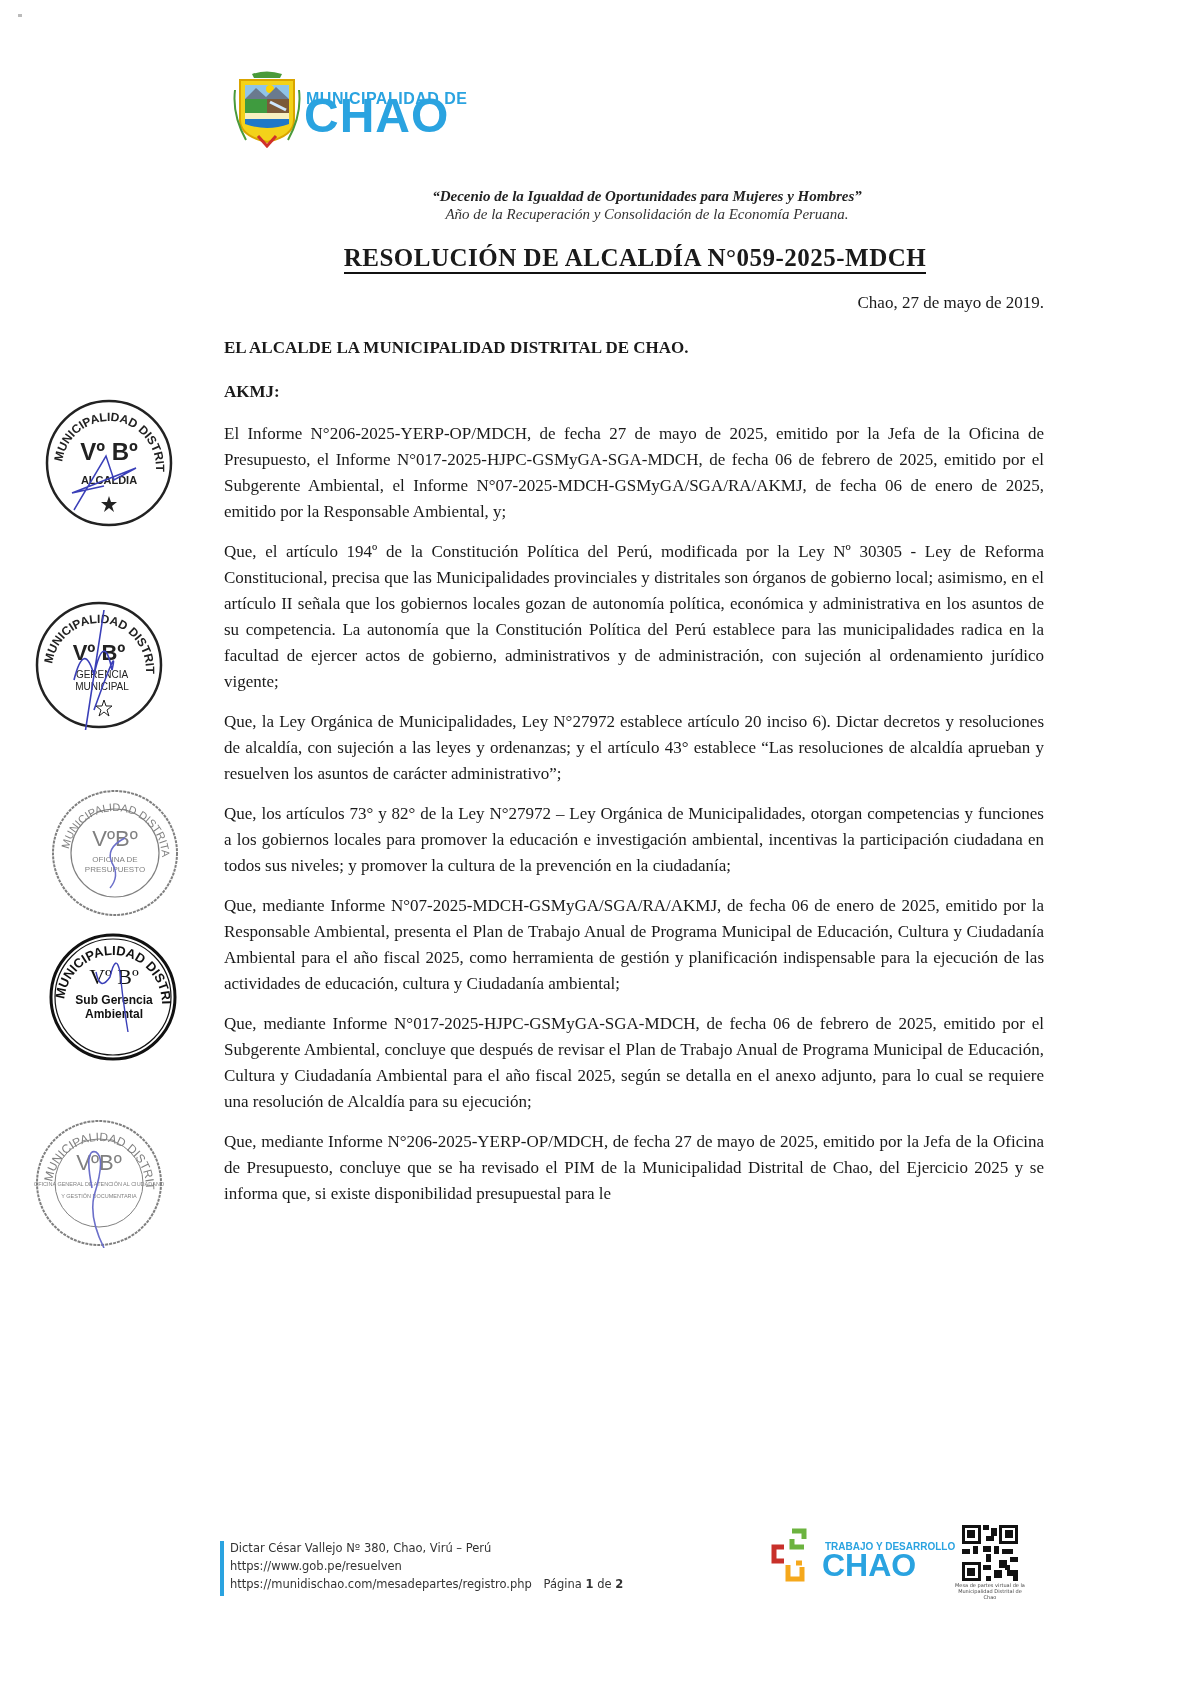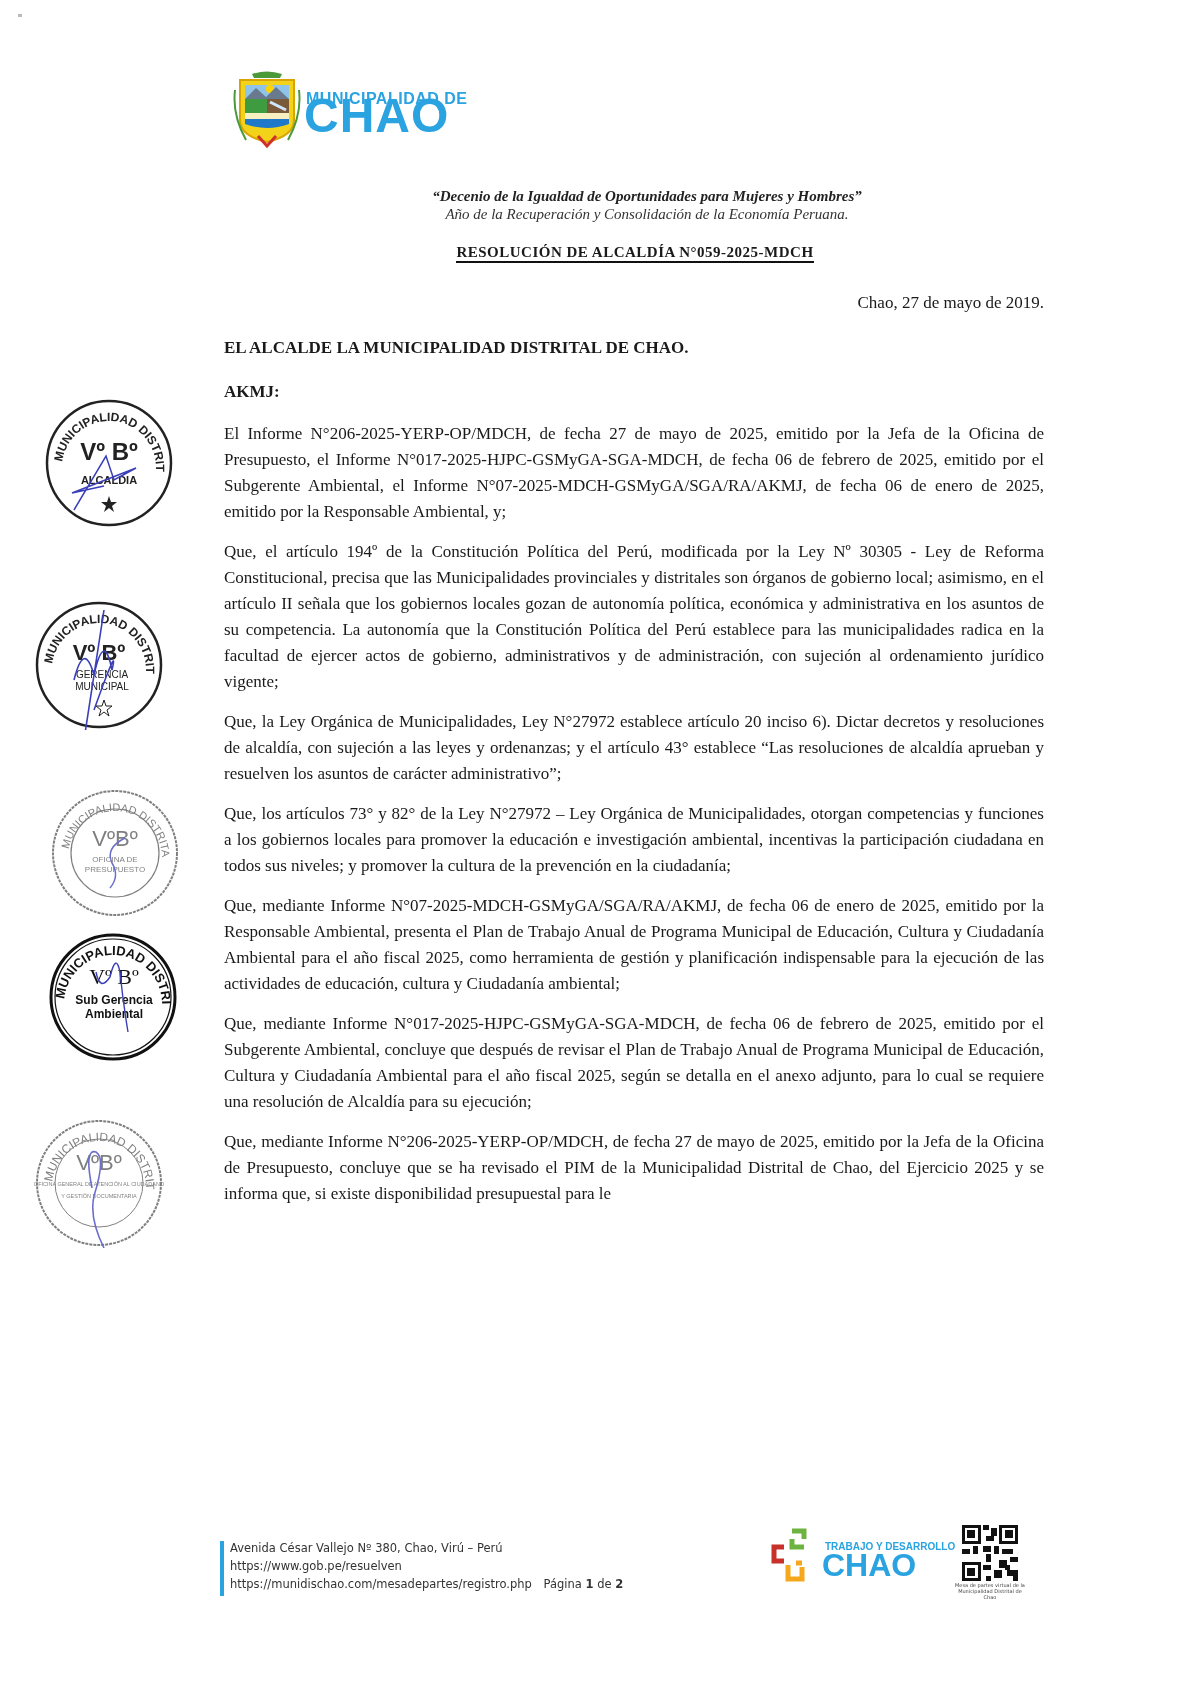"RESOLUCIÓN DE ALCALDÍA N°059-2025-MDCH" .title { font-size: 15px -> 25px }
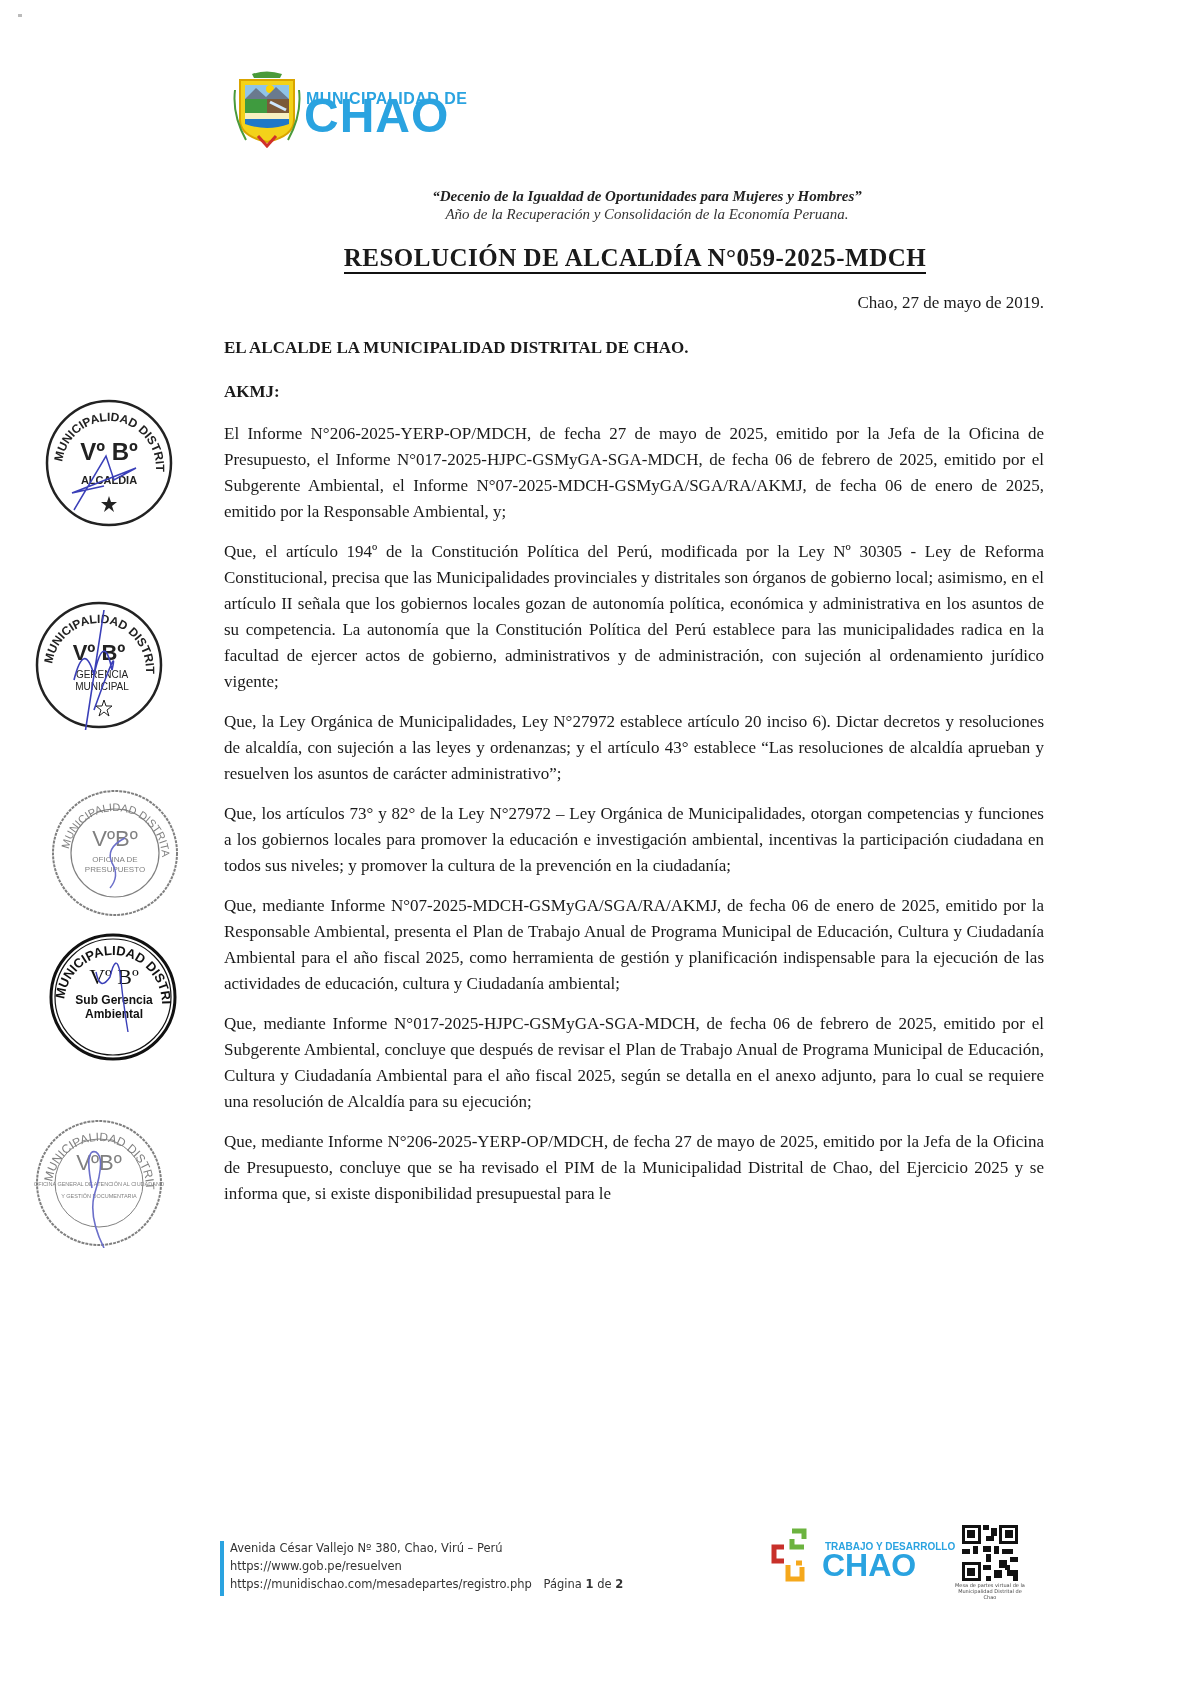"Avenida César Vallejo Nº 380," div { text: Avenida -> Dictar }
